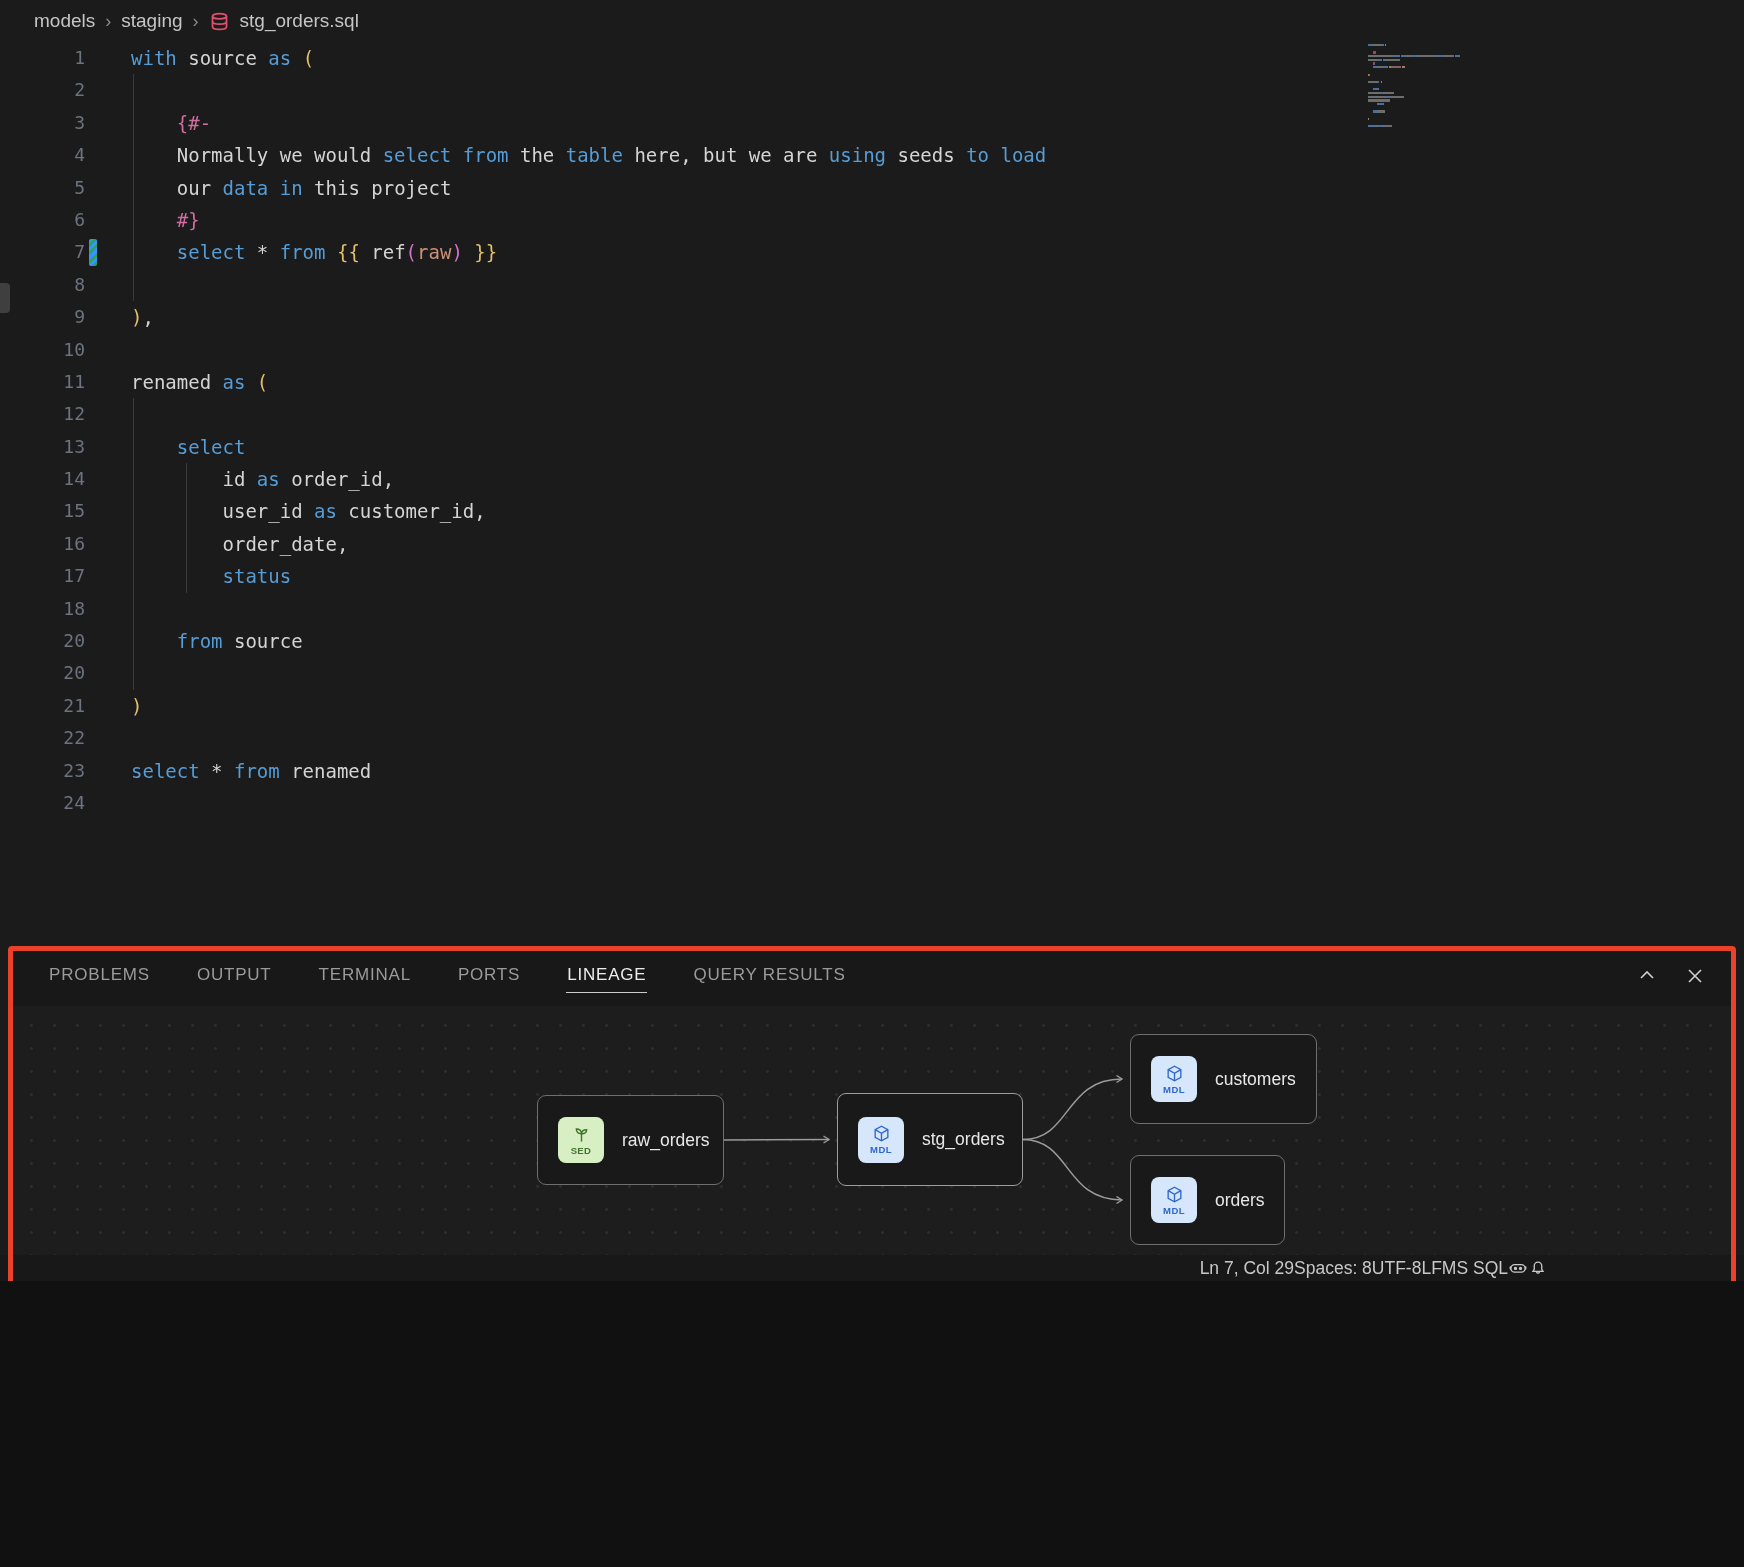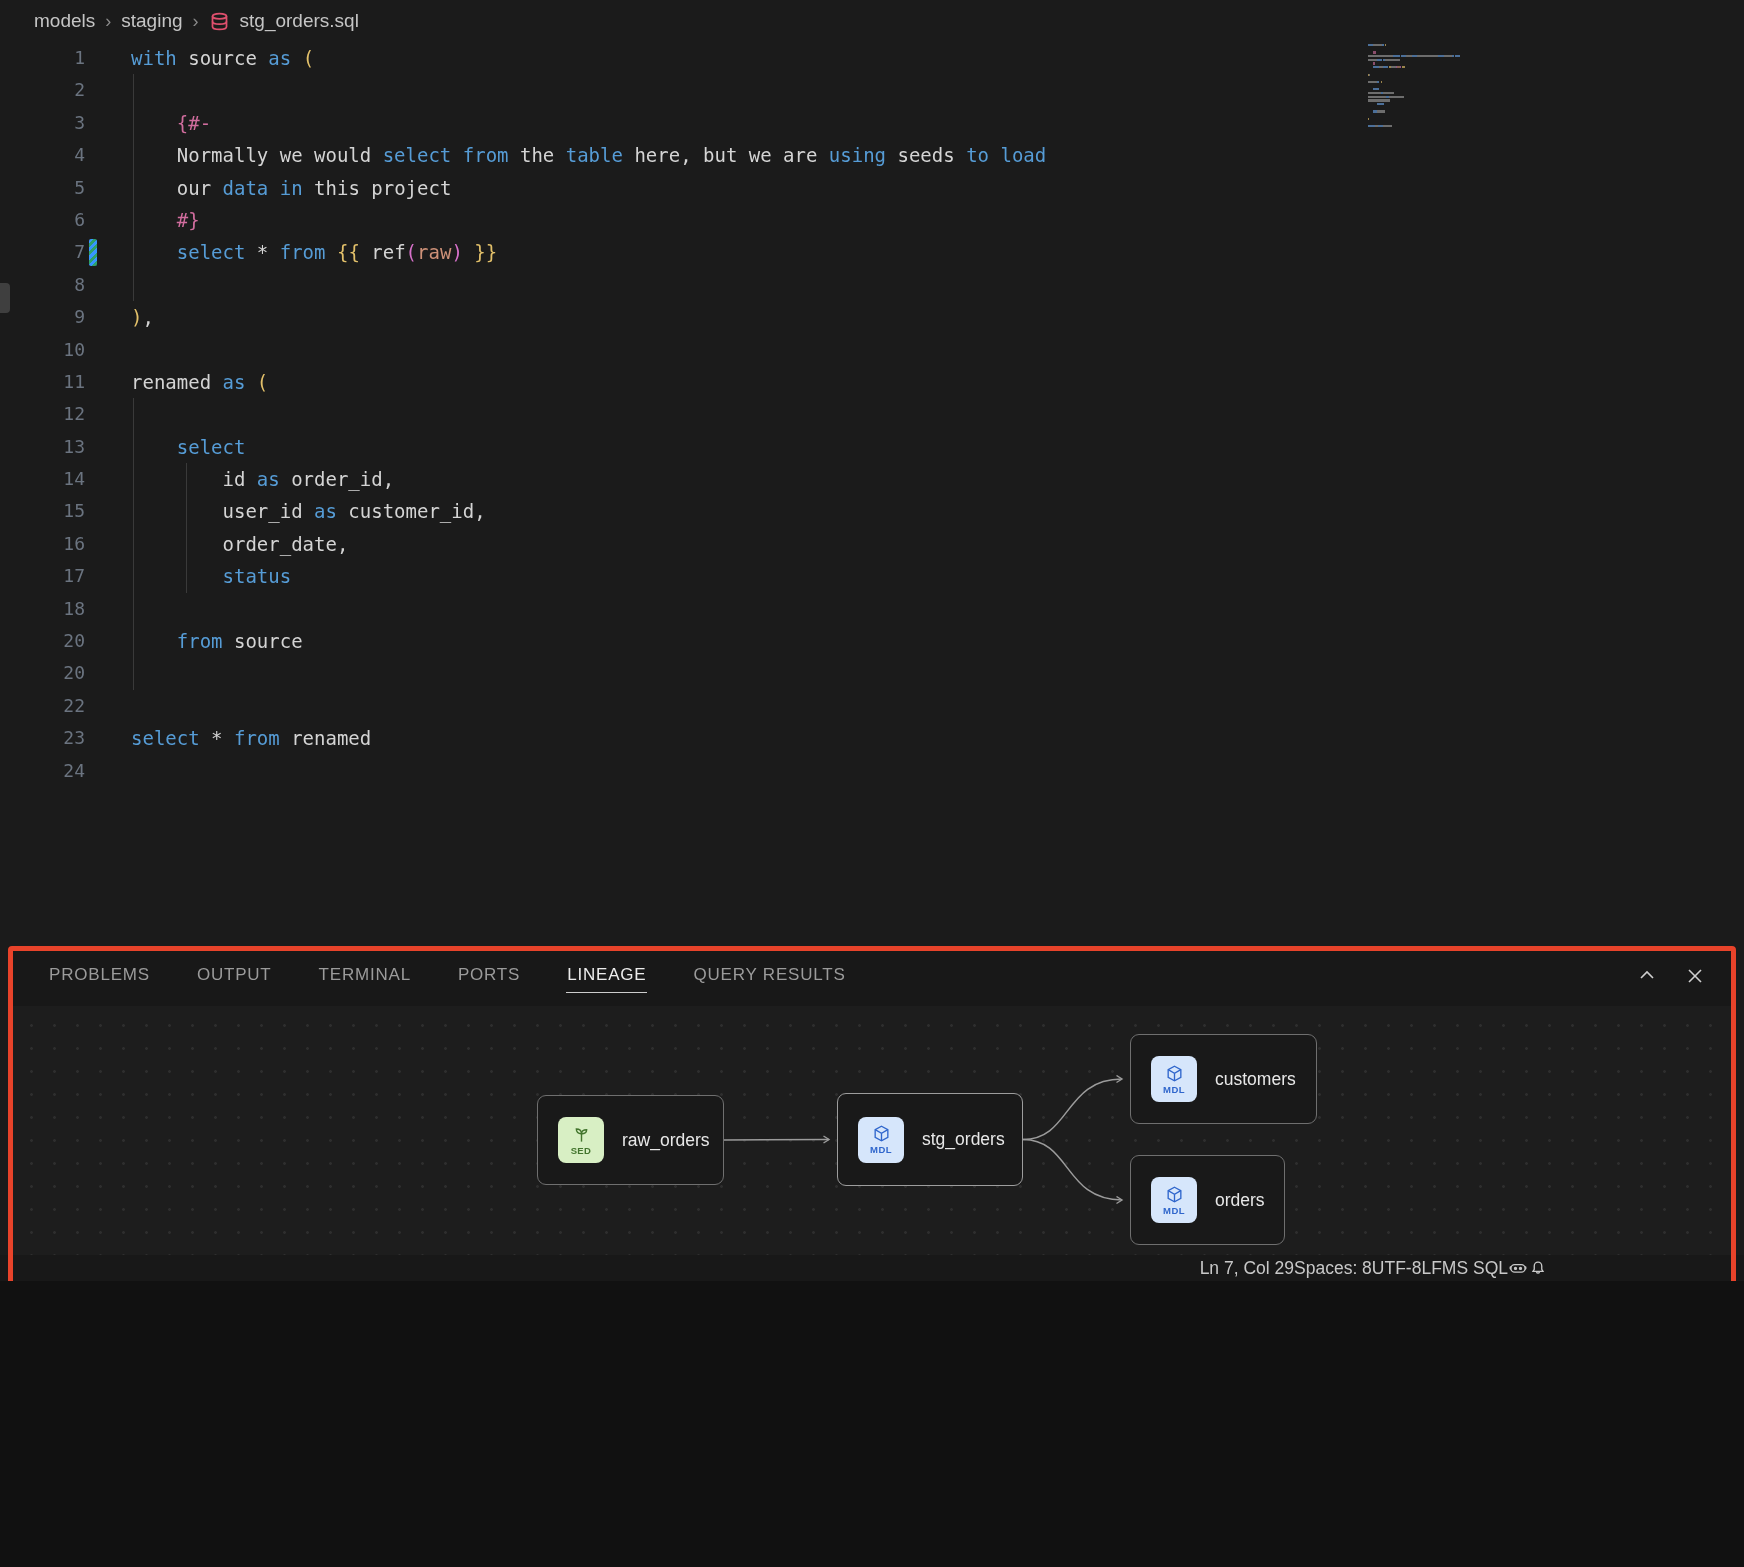"21" div.cl { html: none -> <div><span>21</span><span><span>)</span></span></div> }
